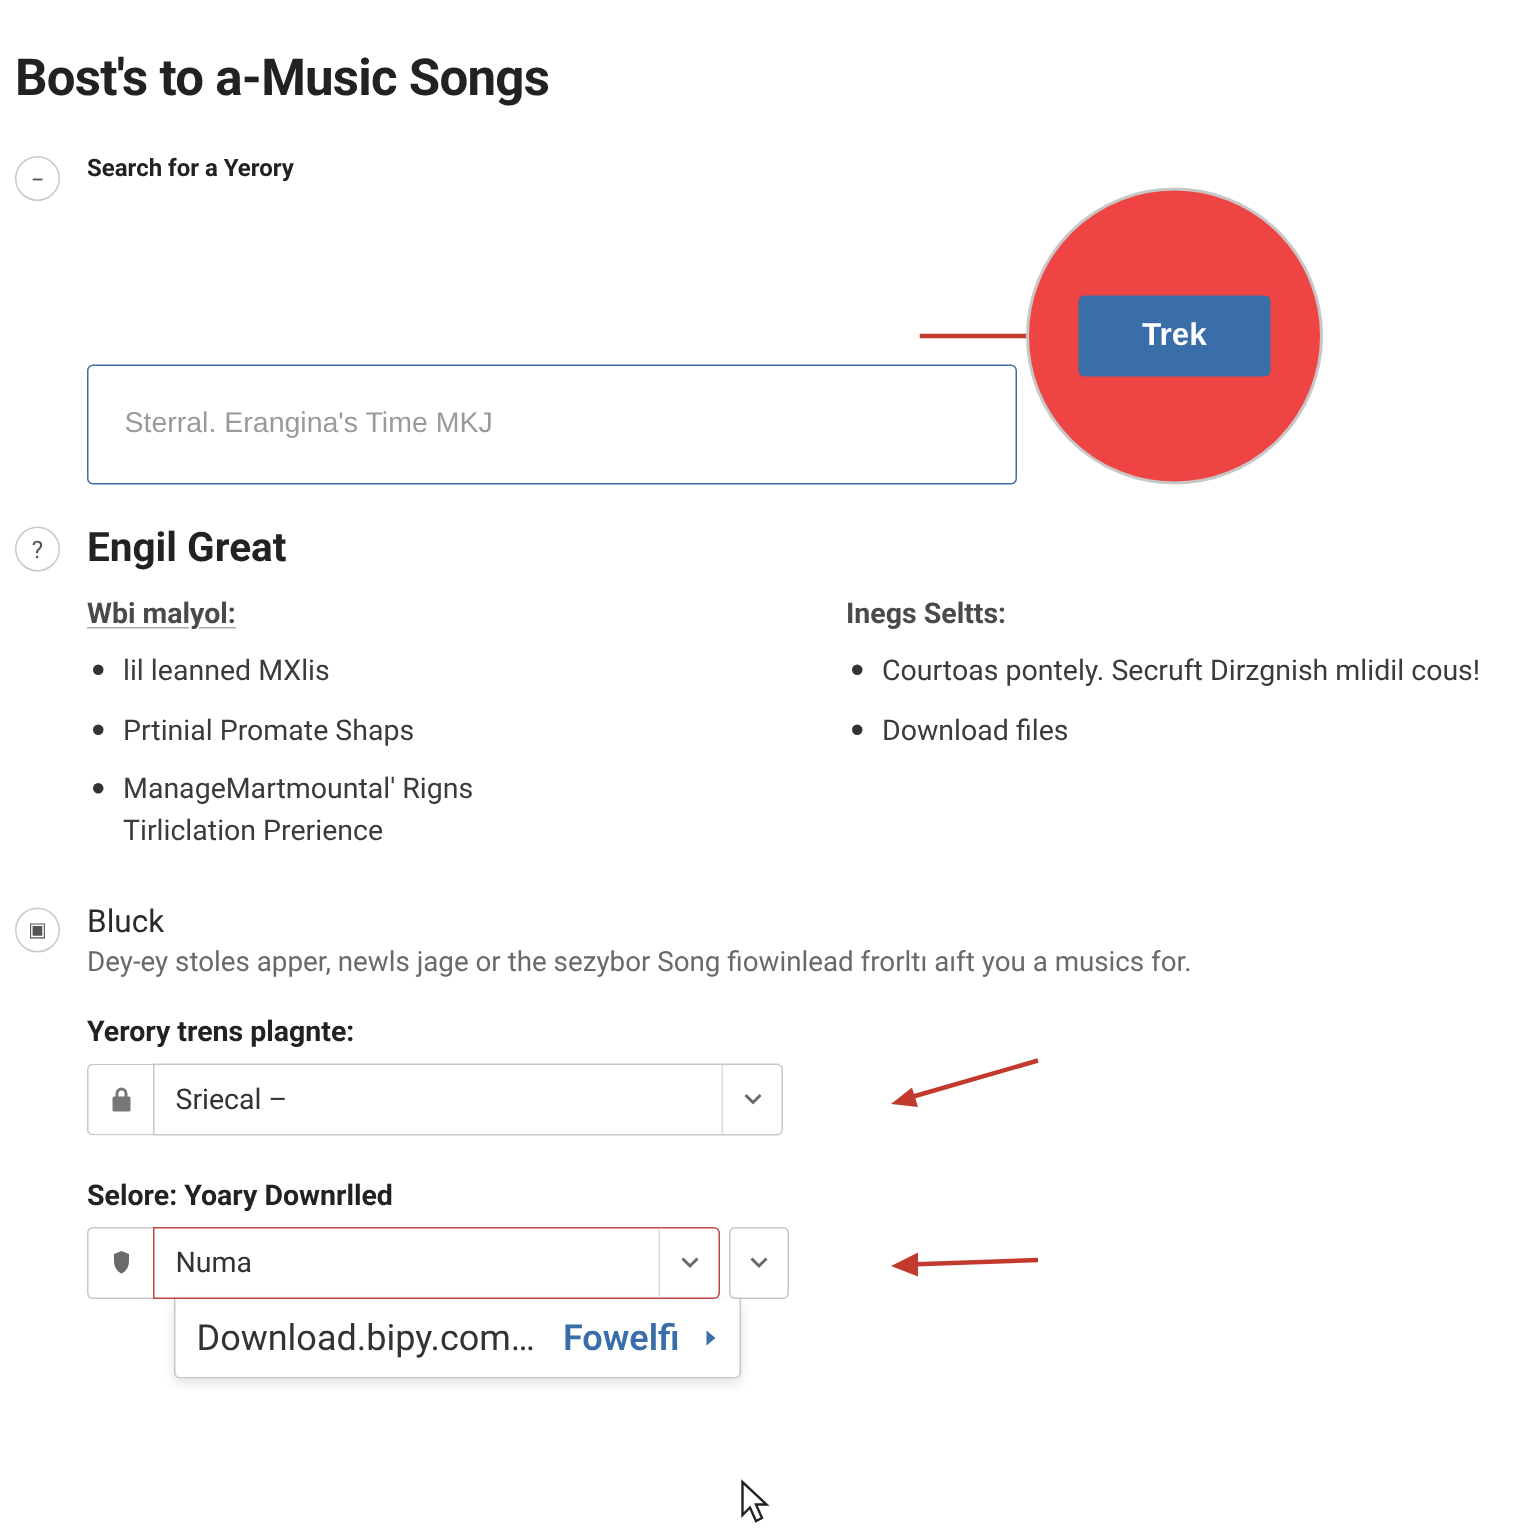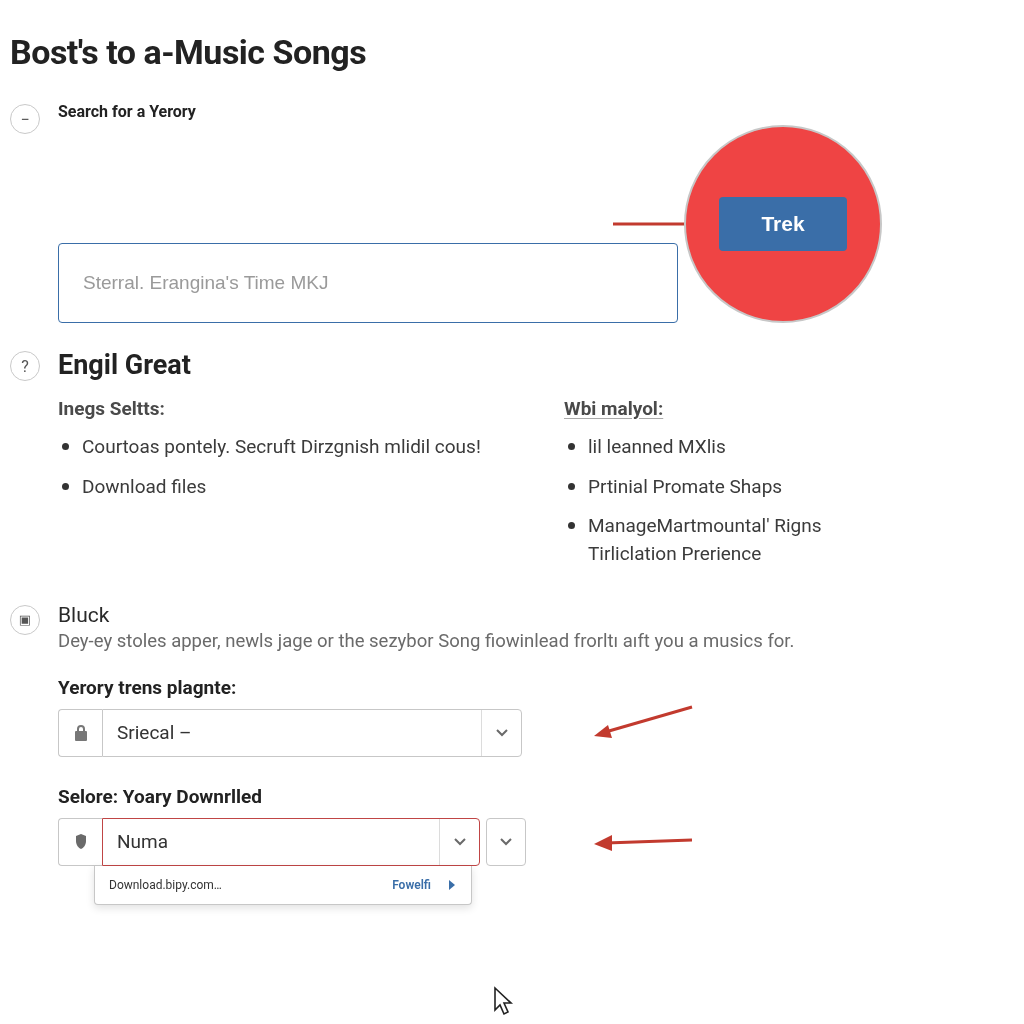"Inegs Seltts:" div.col { order: before "Wbi malyol:" -> after "Wbi malyol:" }
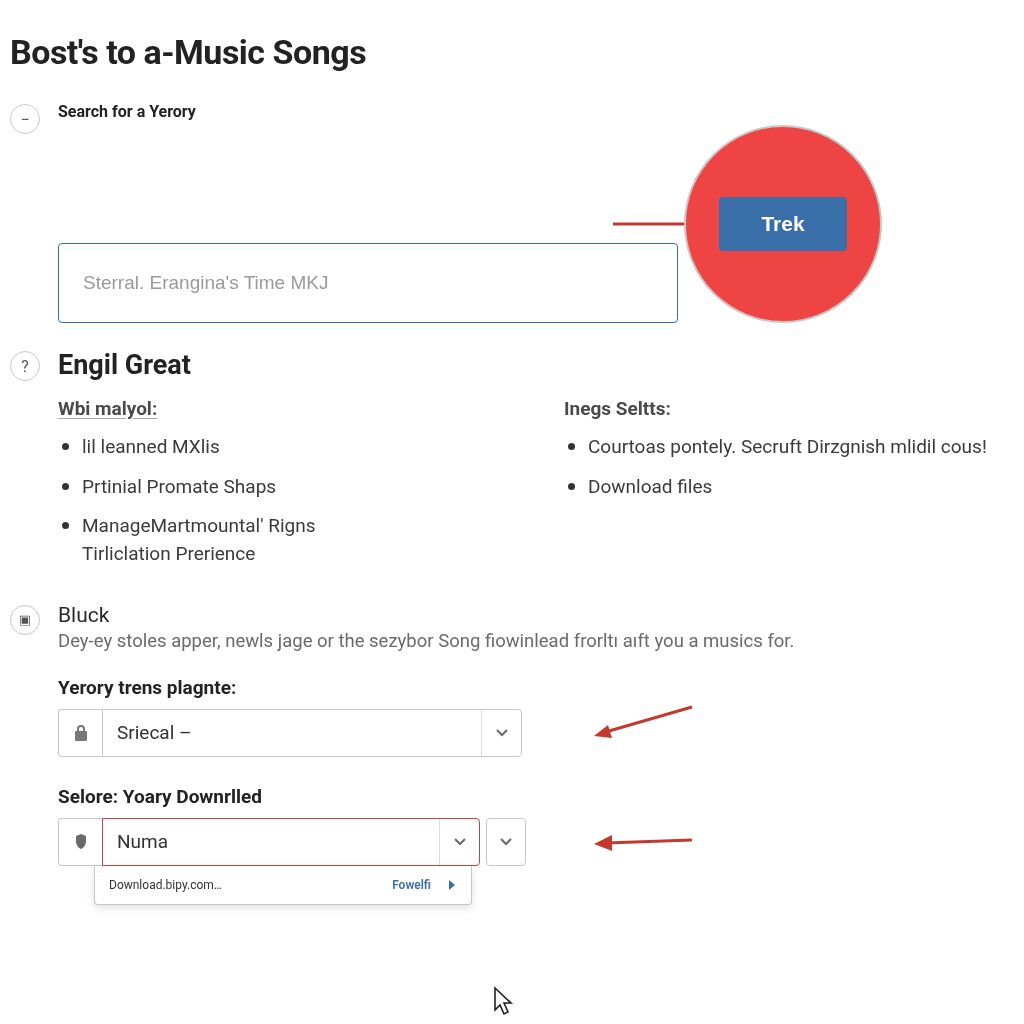"Download.bipy.com…" .dropdown-panel { font-size: 12px -> 24px; left: 36px -> 58px }
